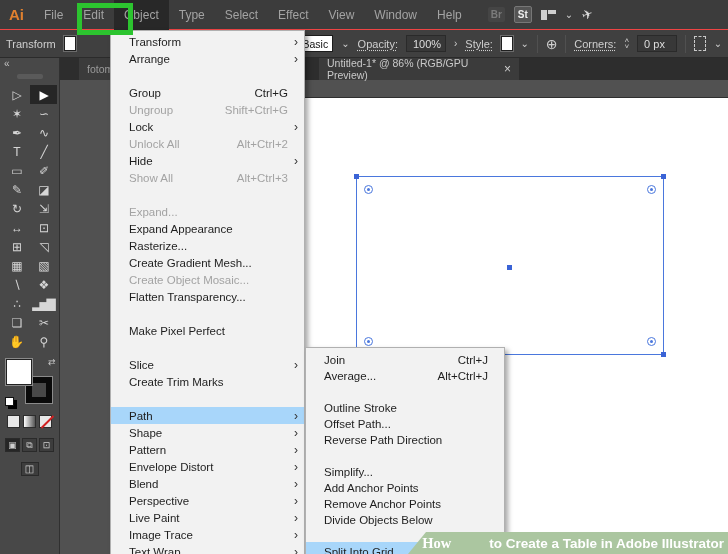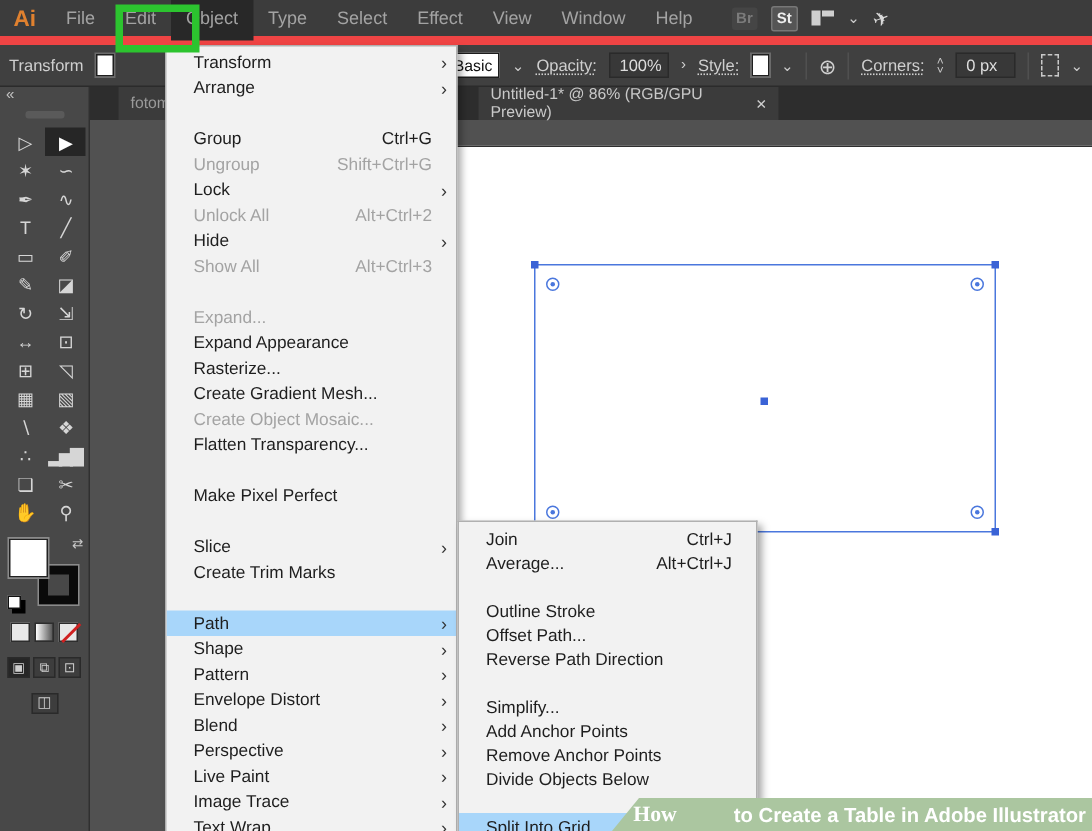"Ai" .menubar { border-bottom: 6px solid #ef4444 -> 1px solid #ef4444 }
